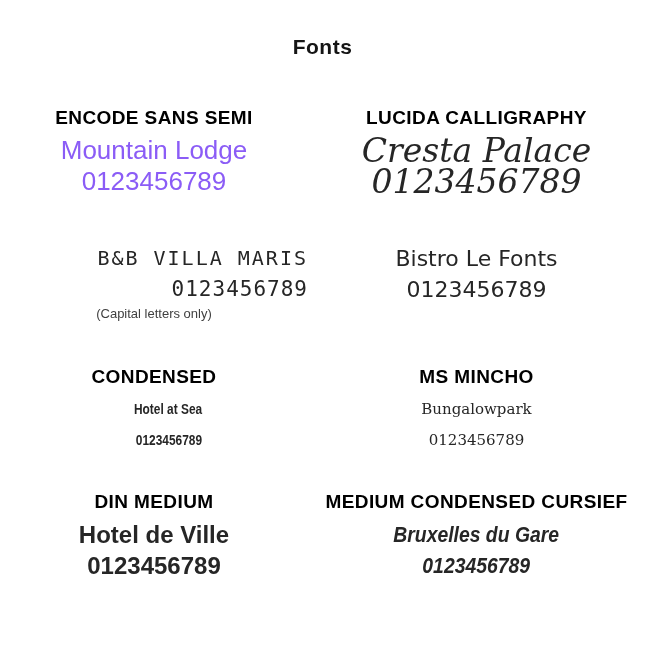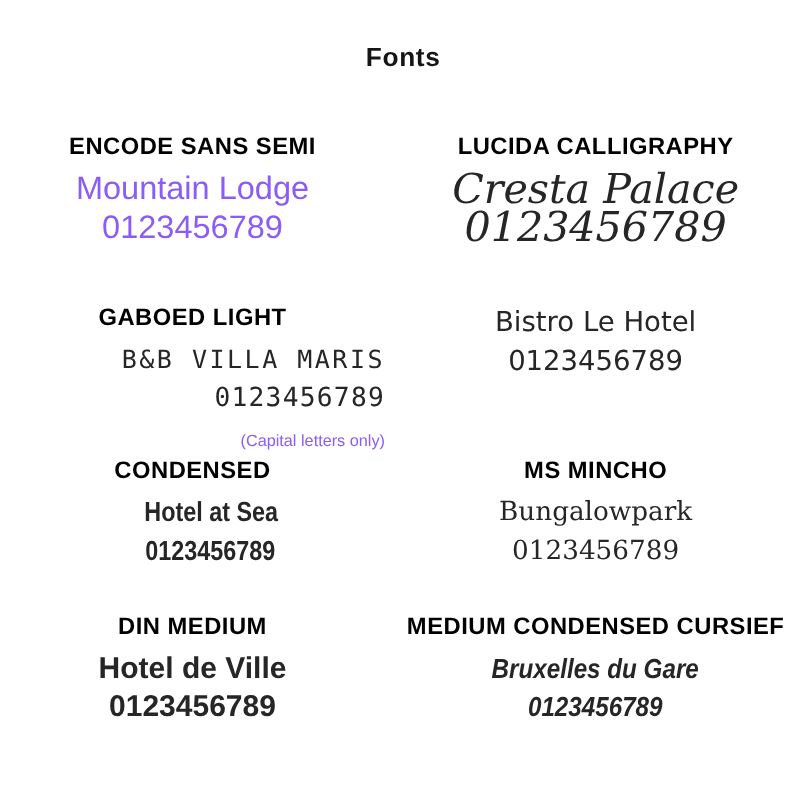"GABOED LIGHT" div.font-heading { html: <div>GABOED LIGHT</div> -> none }
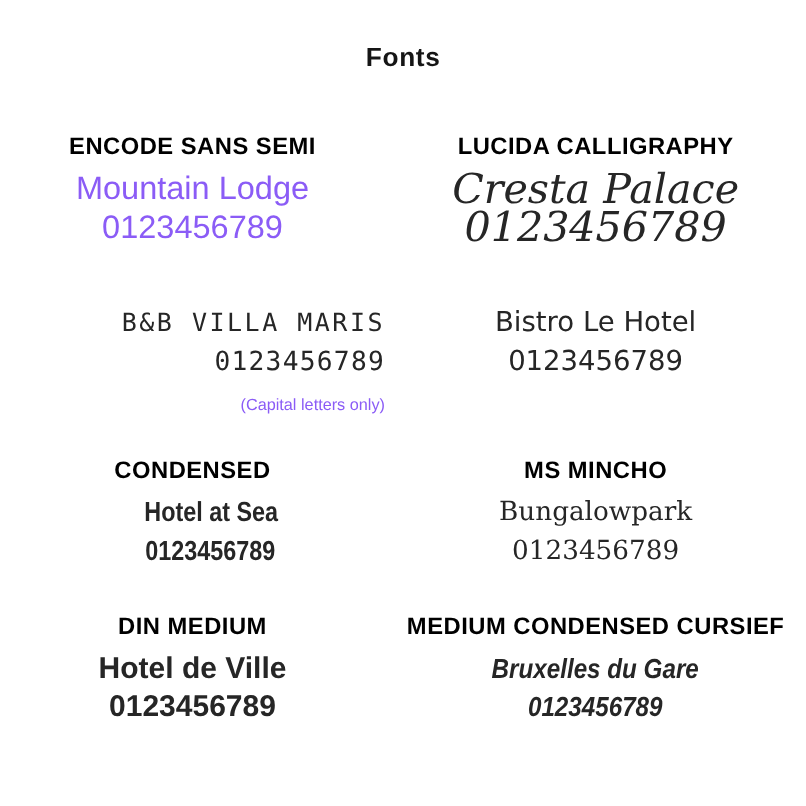"Bistro Le Hotel" div.sample-line { text: Hotel -> Fonts }
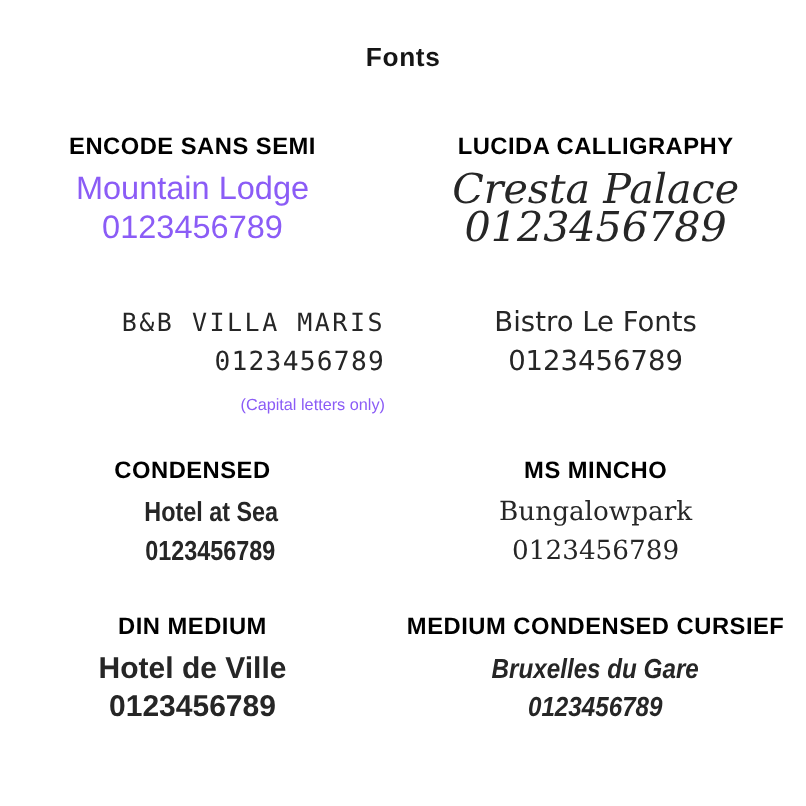"(Capital letters only)" .font-note { color: #8b5cf6 -> #404040; margin-top: 11px -> 1px; text-align: right -> none }
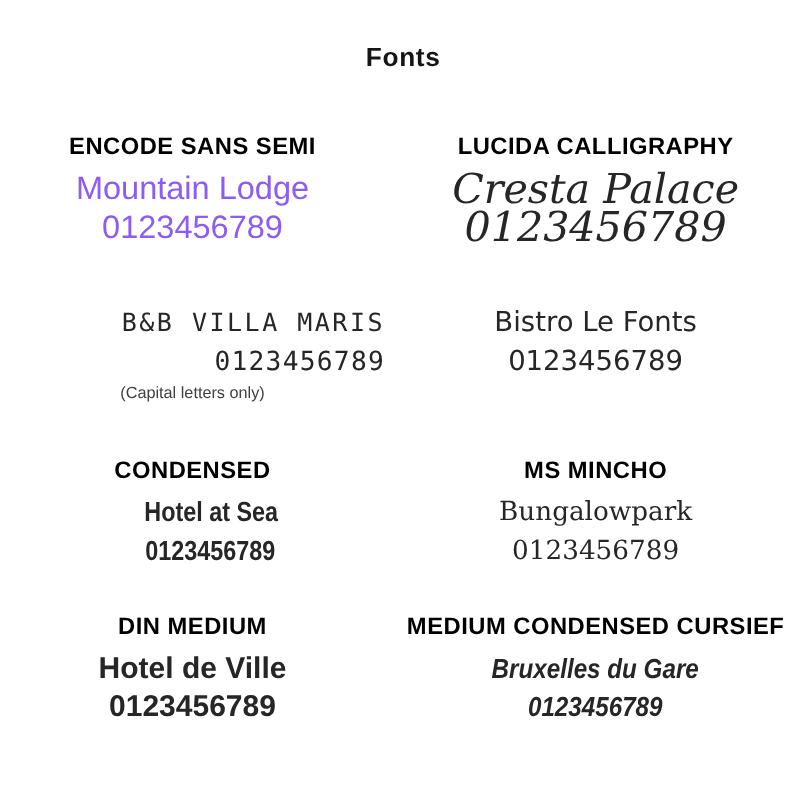"Hotel at Sea" .f-bongaloo .sample-line { font-size: 22px -> 14px }
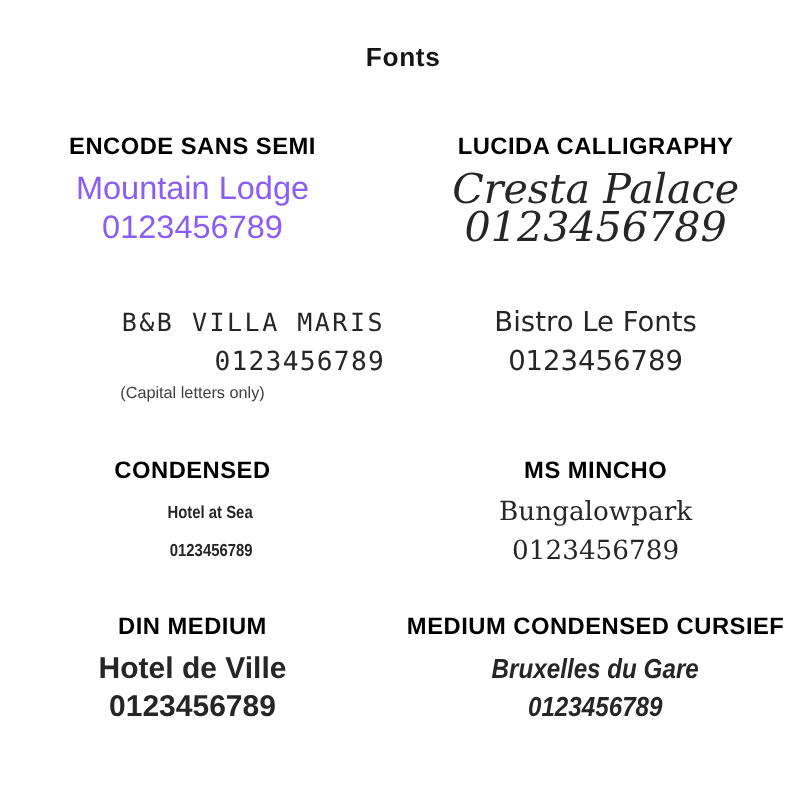"Bungalowpark" .f-mincho .sample-line { font-size: 21px -> 15px }
